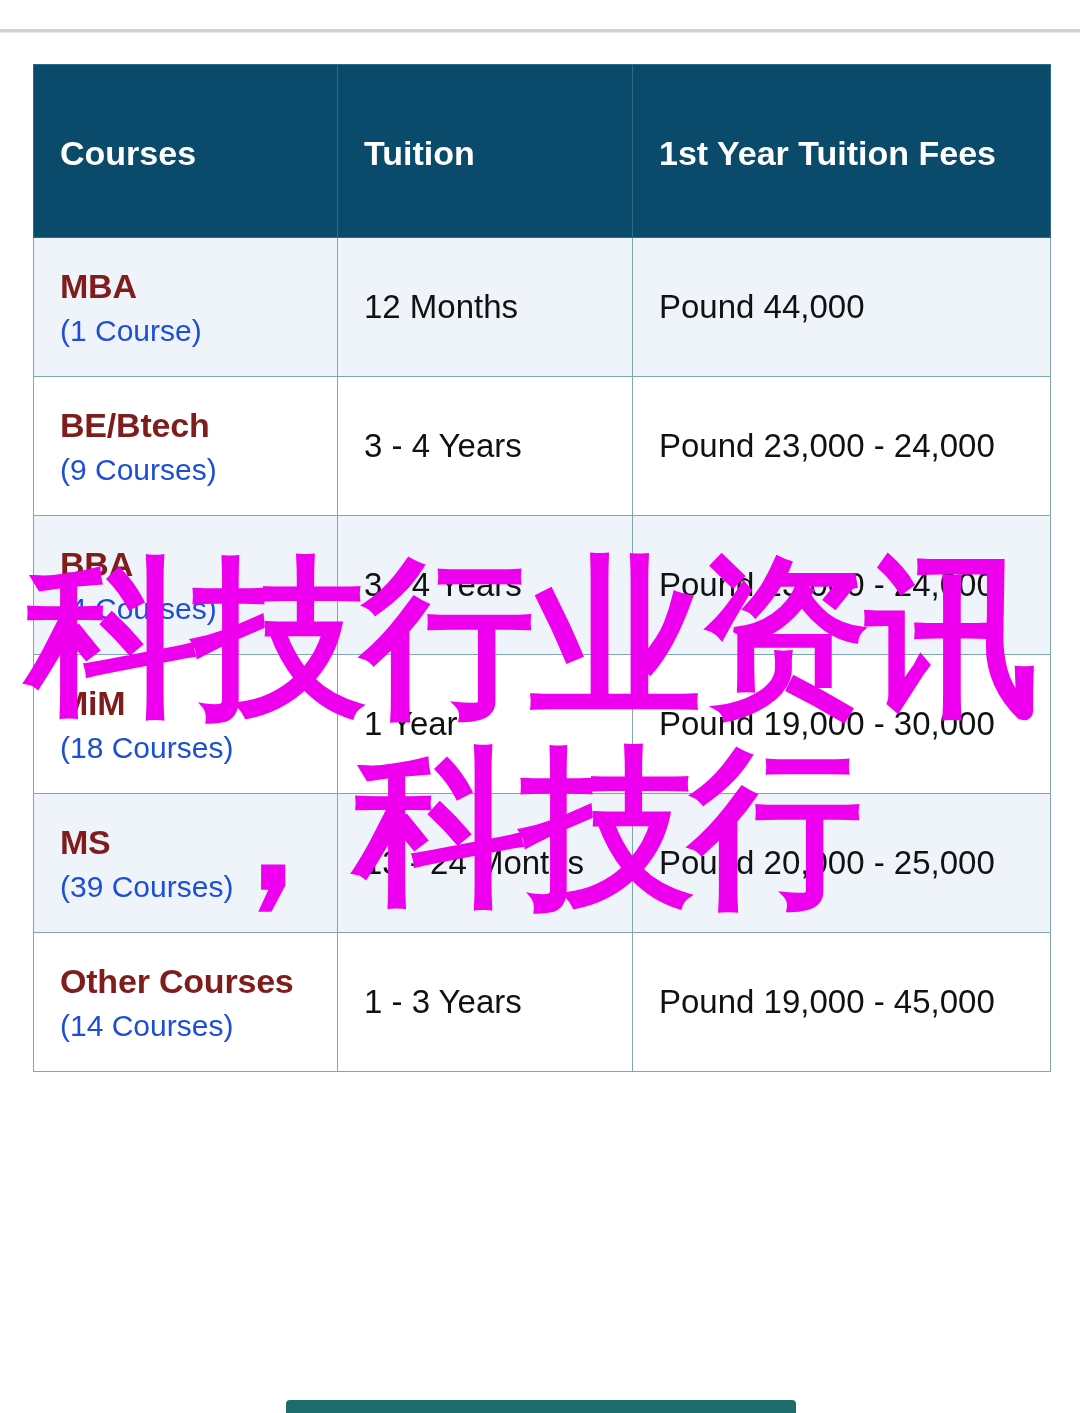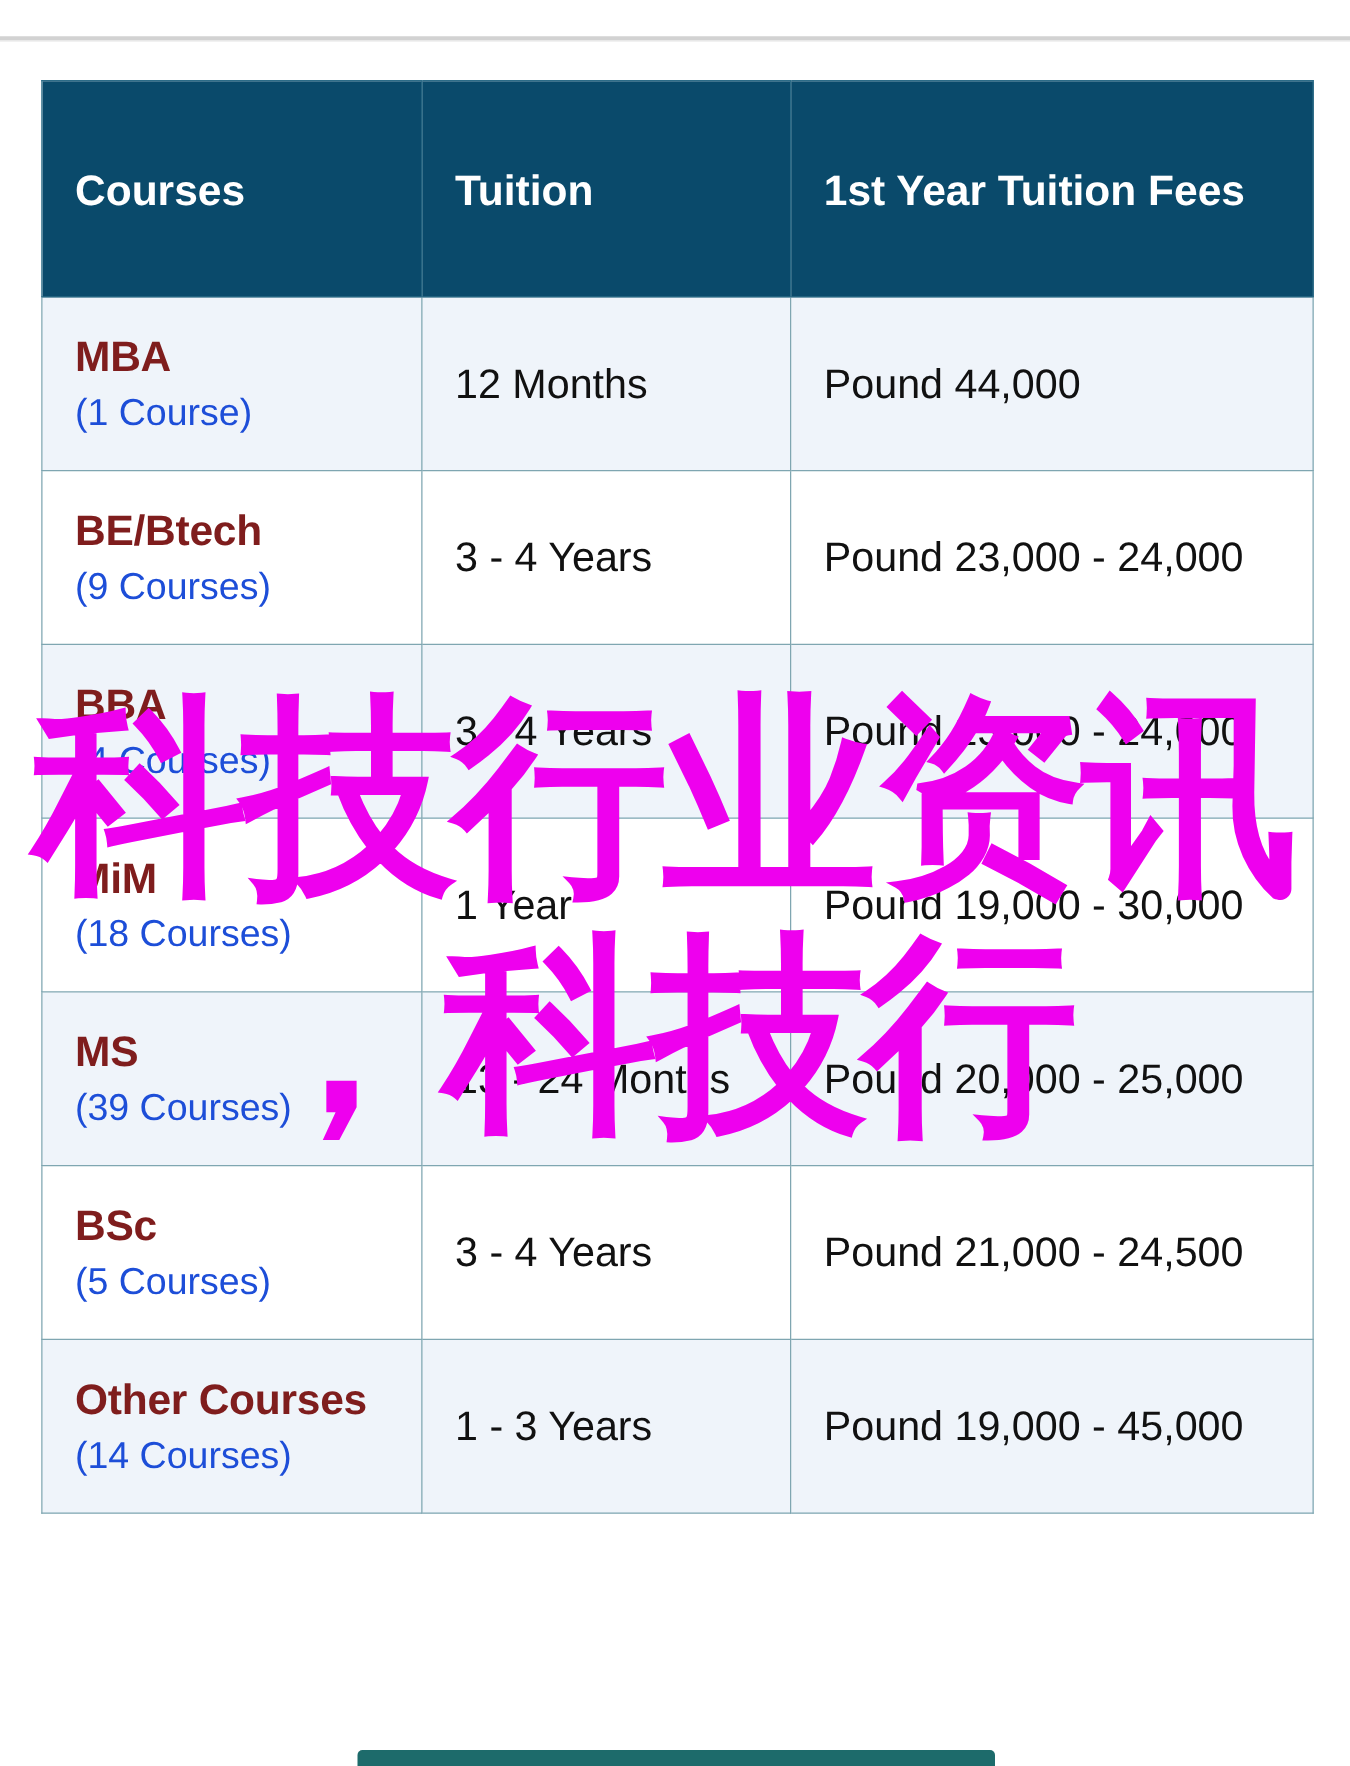"BSc" tr { html: <tr> <td> <span>BSc</span> <span>(5 Courses)</span> </td> <td> <span>3 - 4 Years</span> </td> <td> <span>Pound 21,000 - 24,500</span> </td> </tr> -> none }
